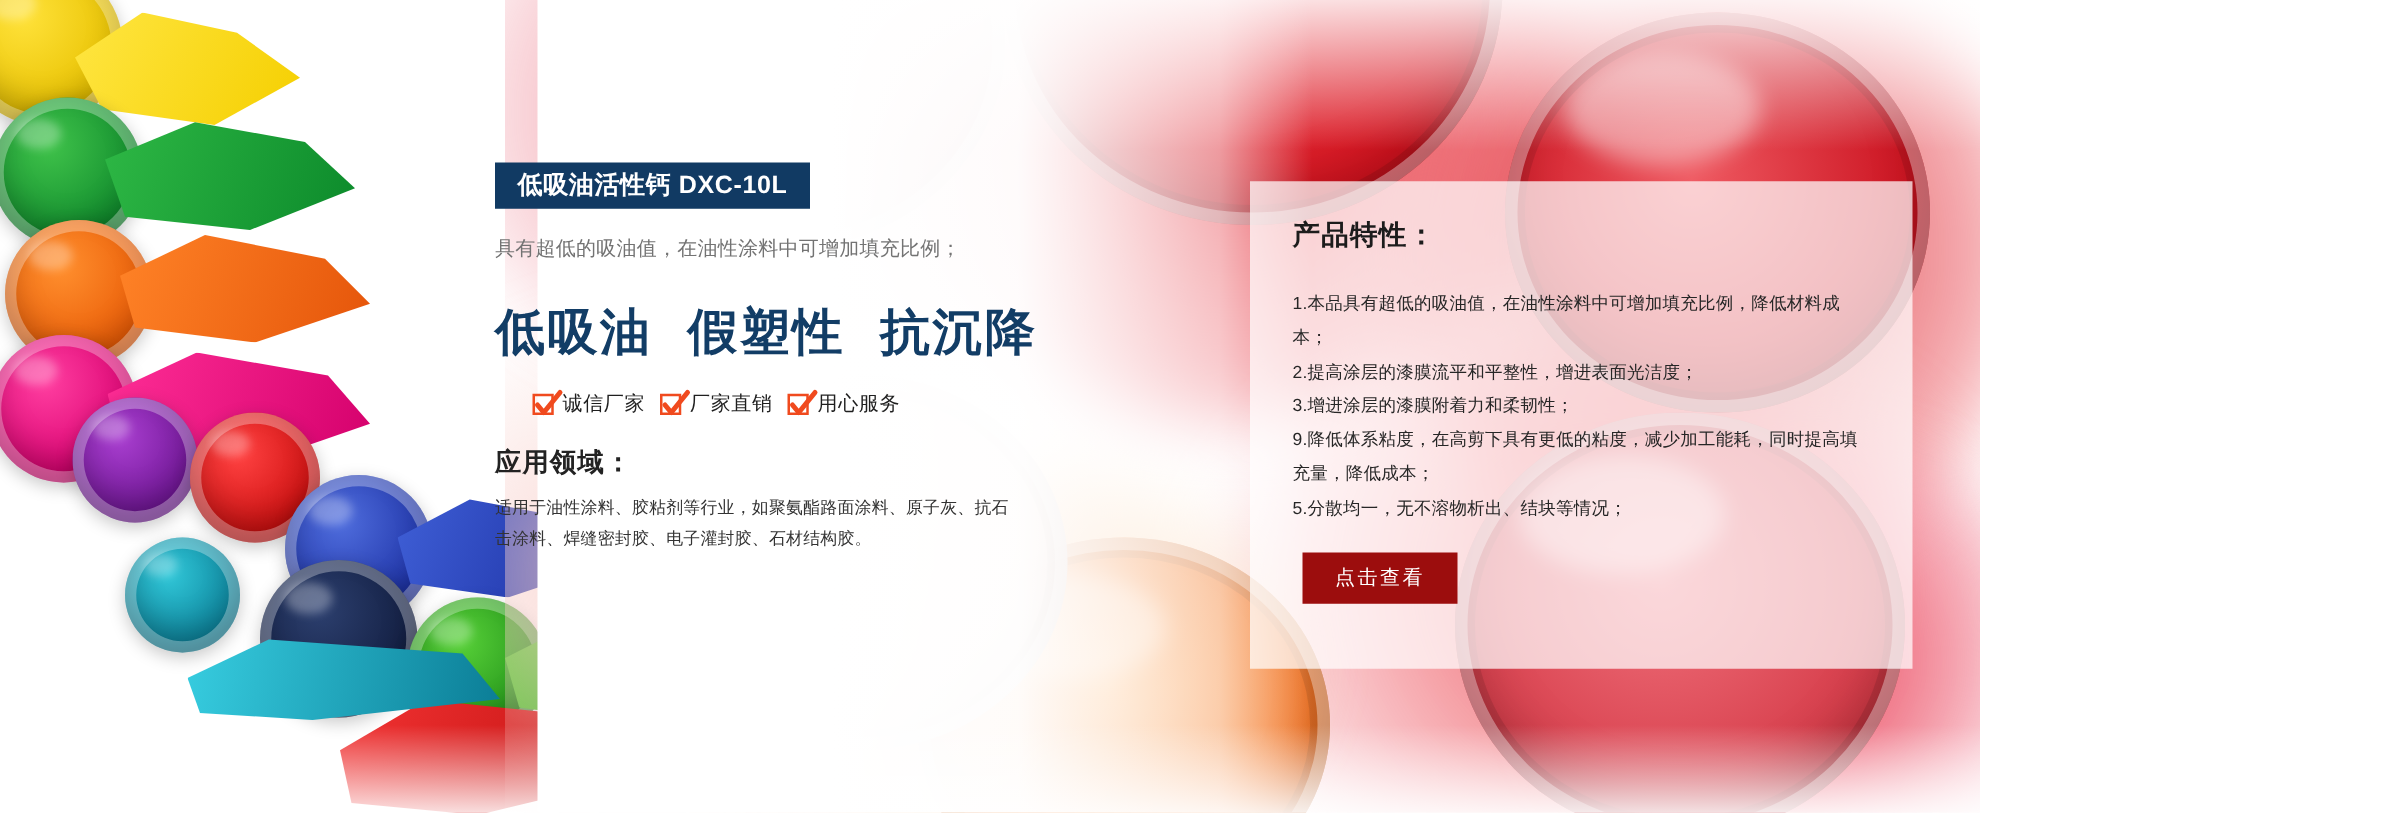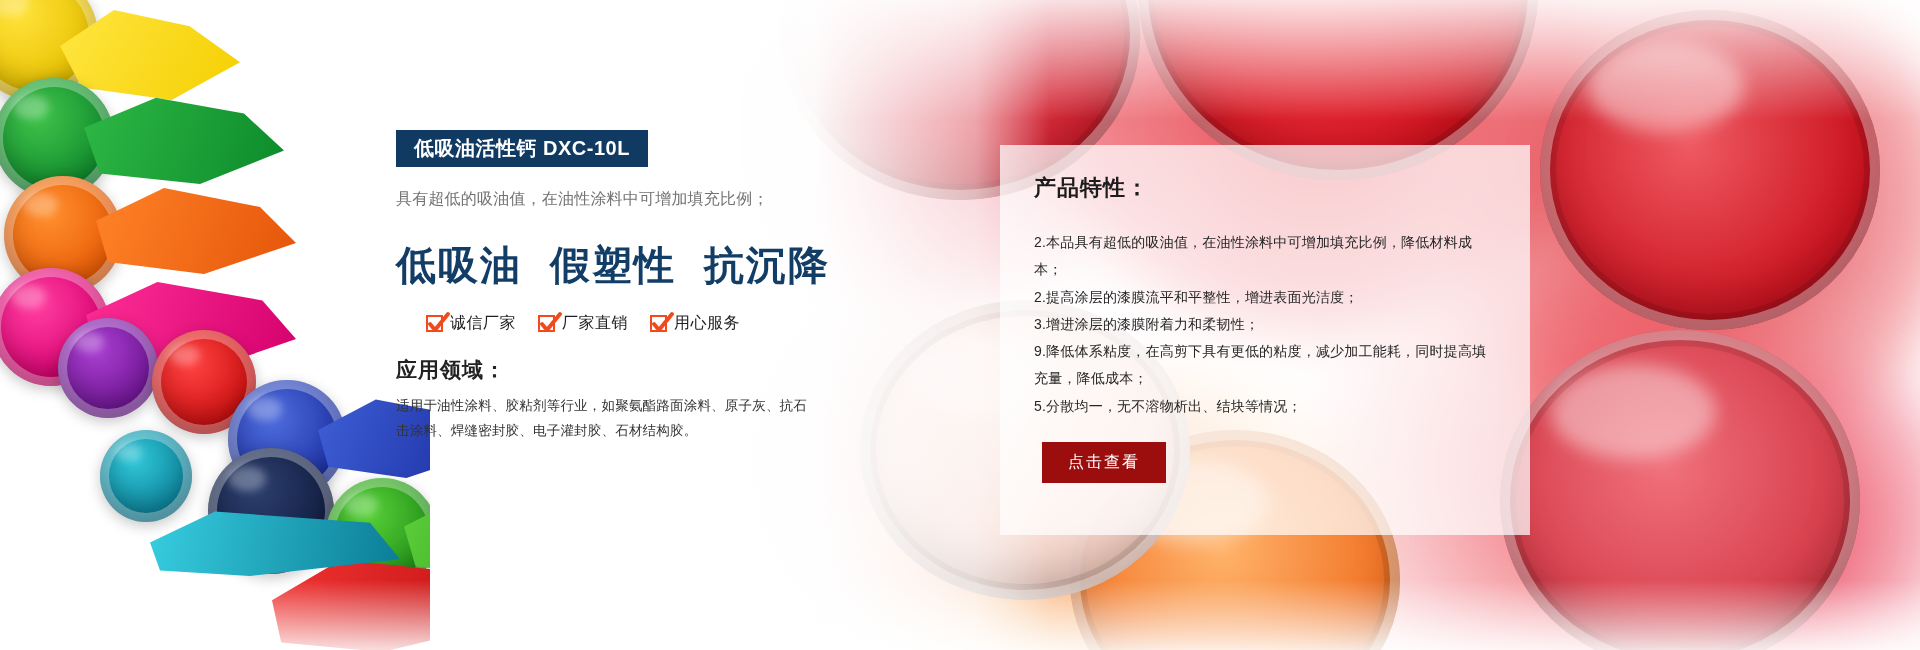"低吸油活性钙 DXC-10L" #stage { width: 1920px -> 1584px }
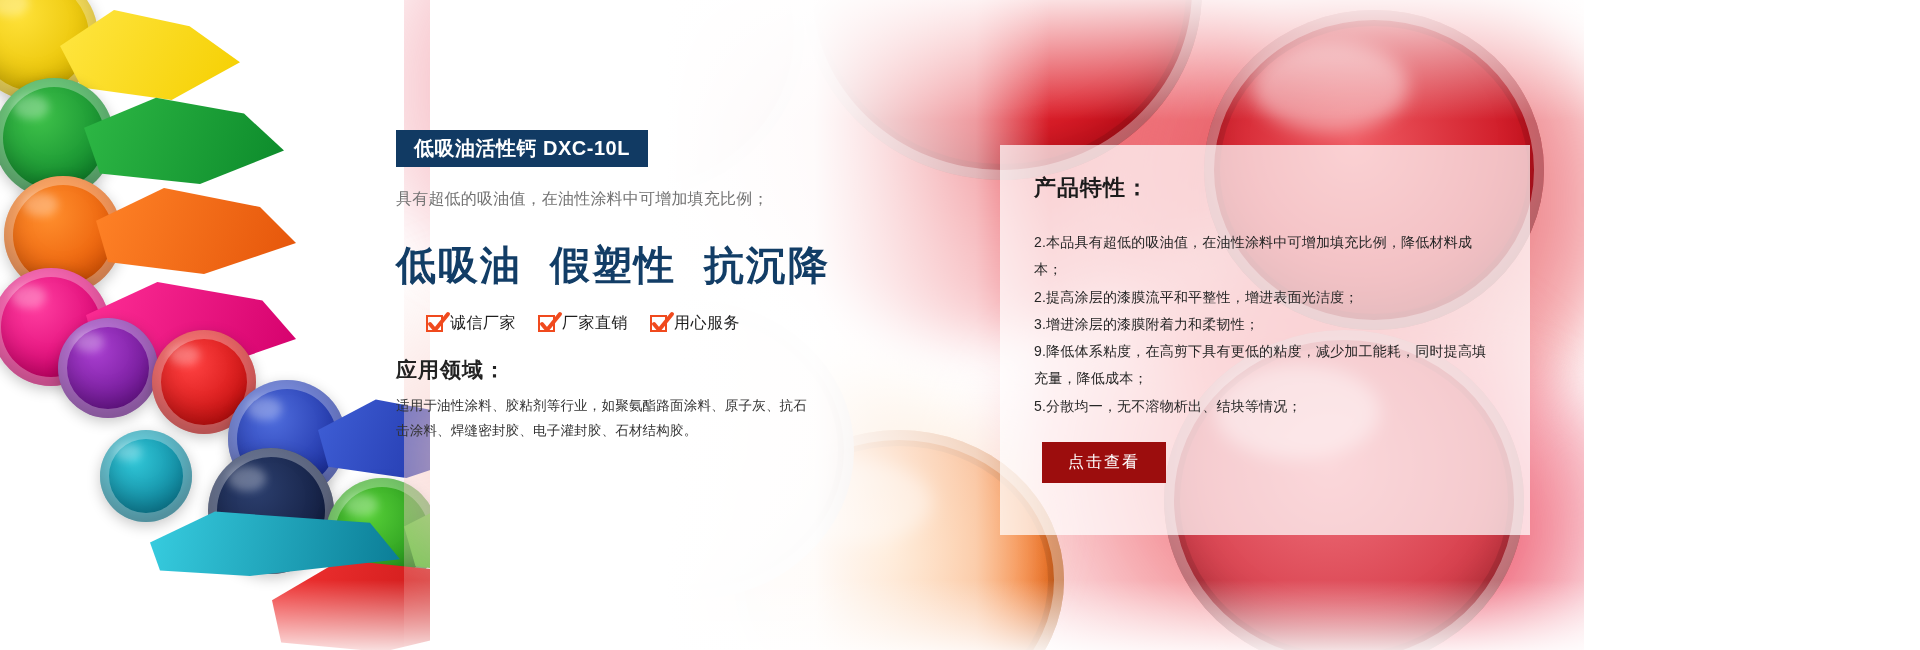"2.本品具有超低的吸油值，在油性涂料中可增加填充比例，降低材料成本；" div { text: 2 -> 1 }
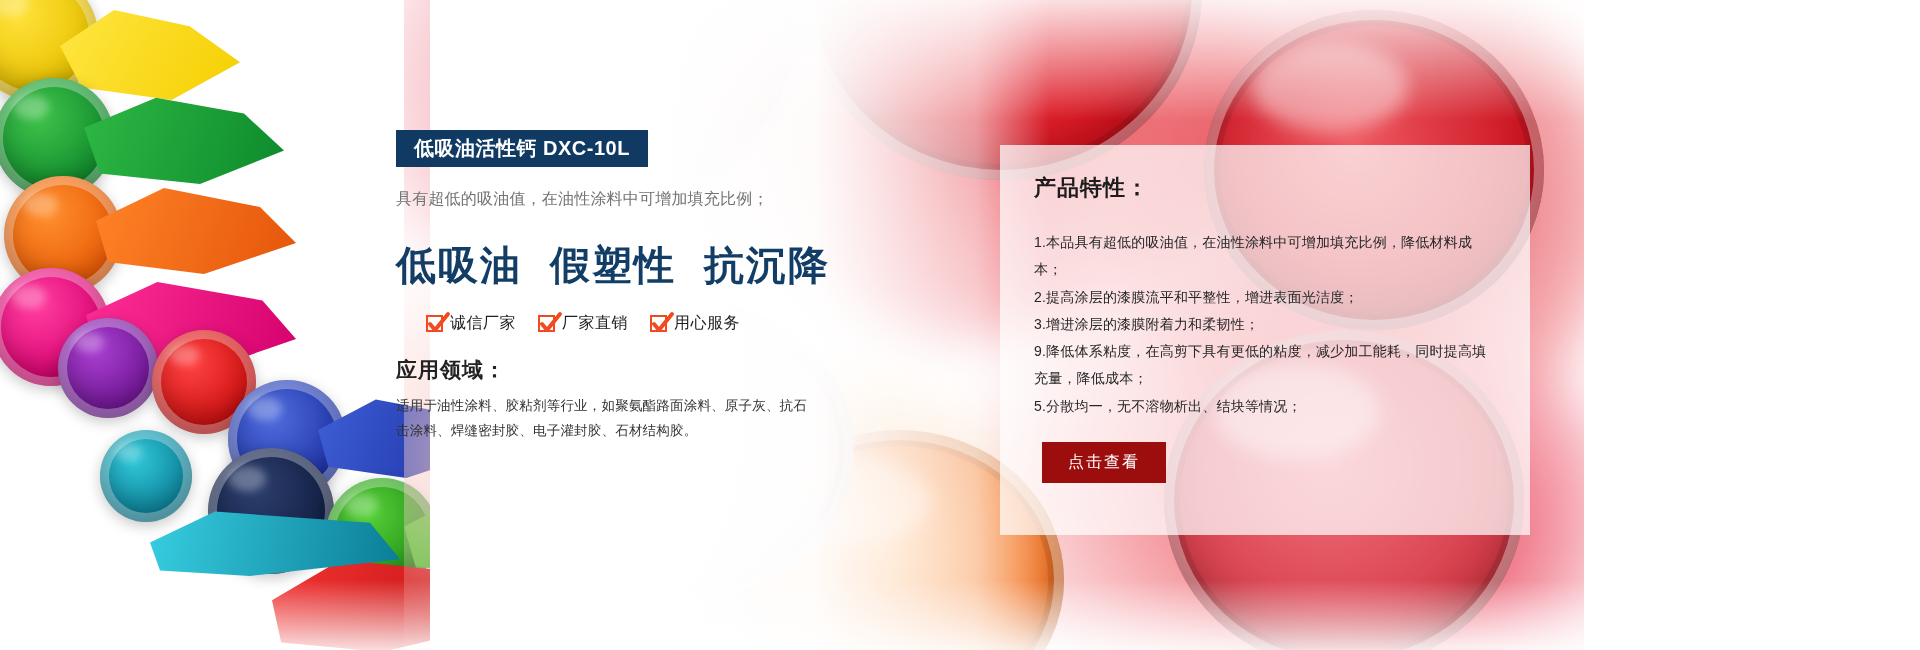"诚信厂家" .badges { gap: 10px -> none }
